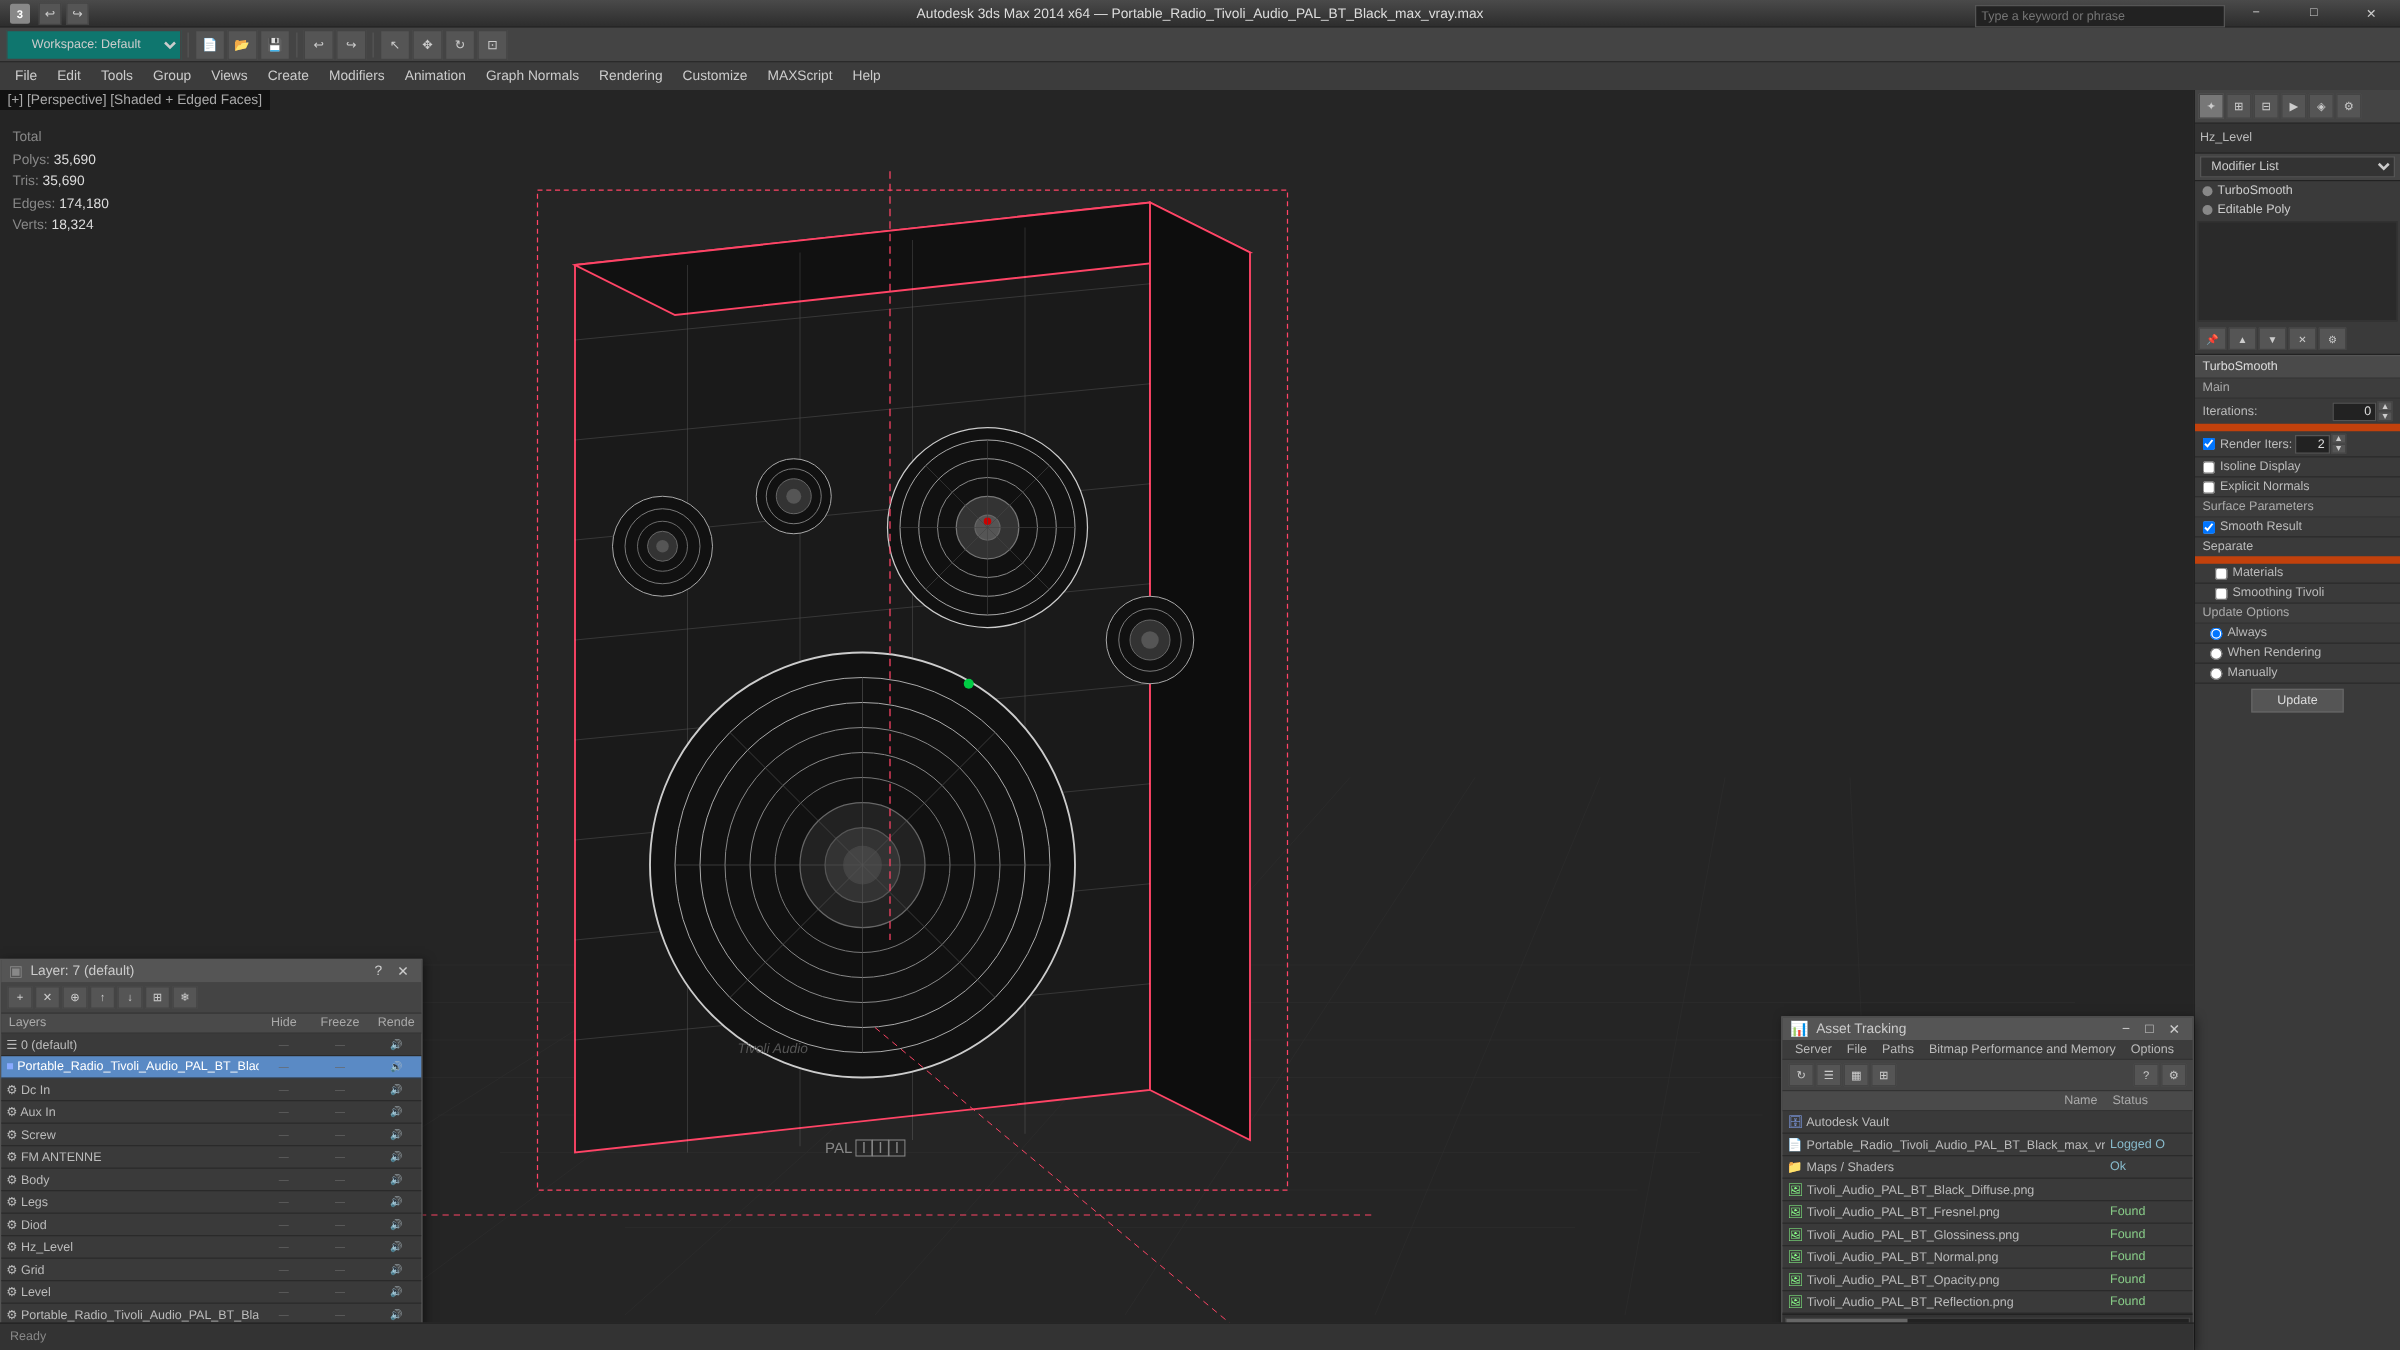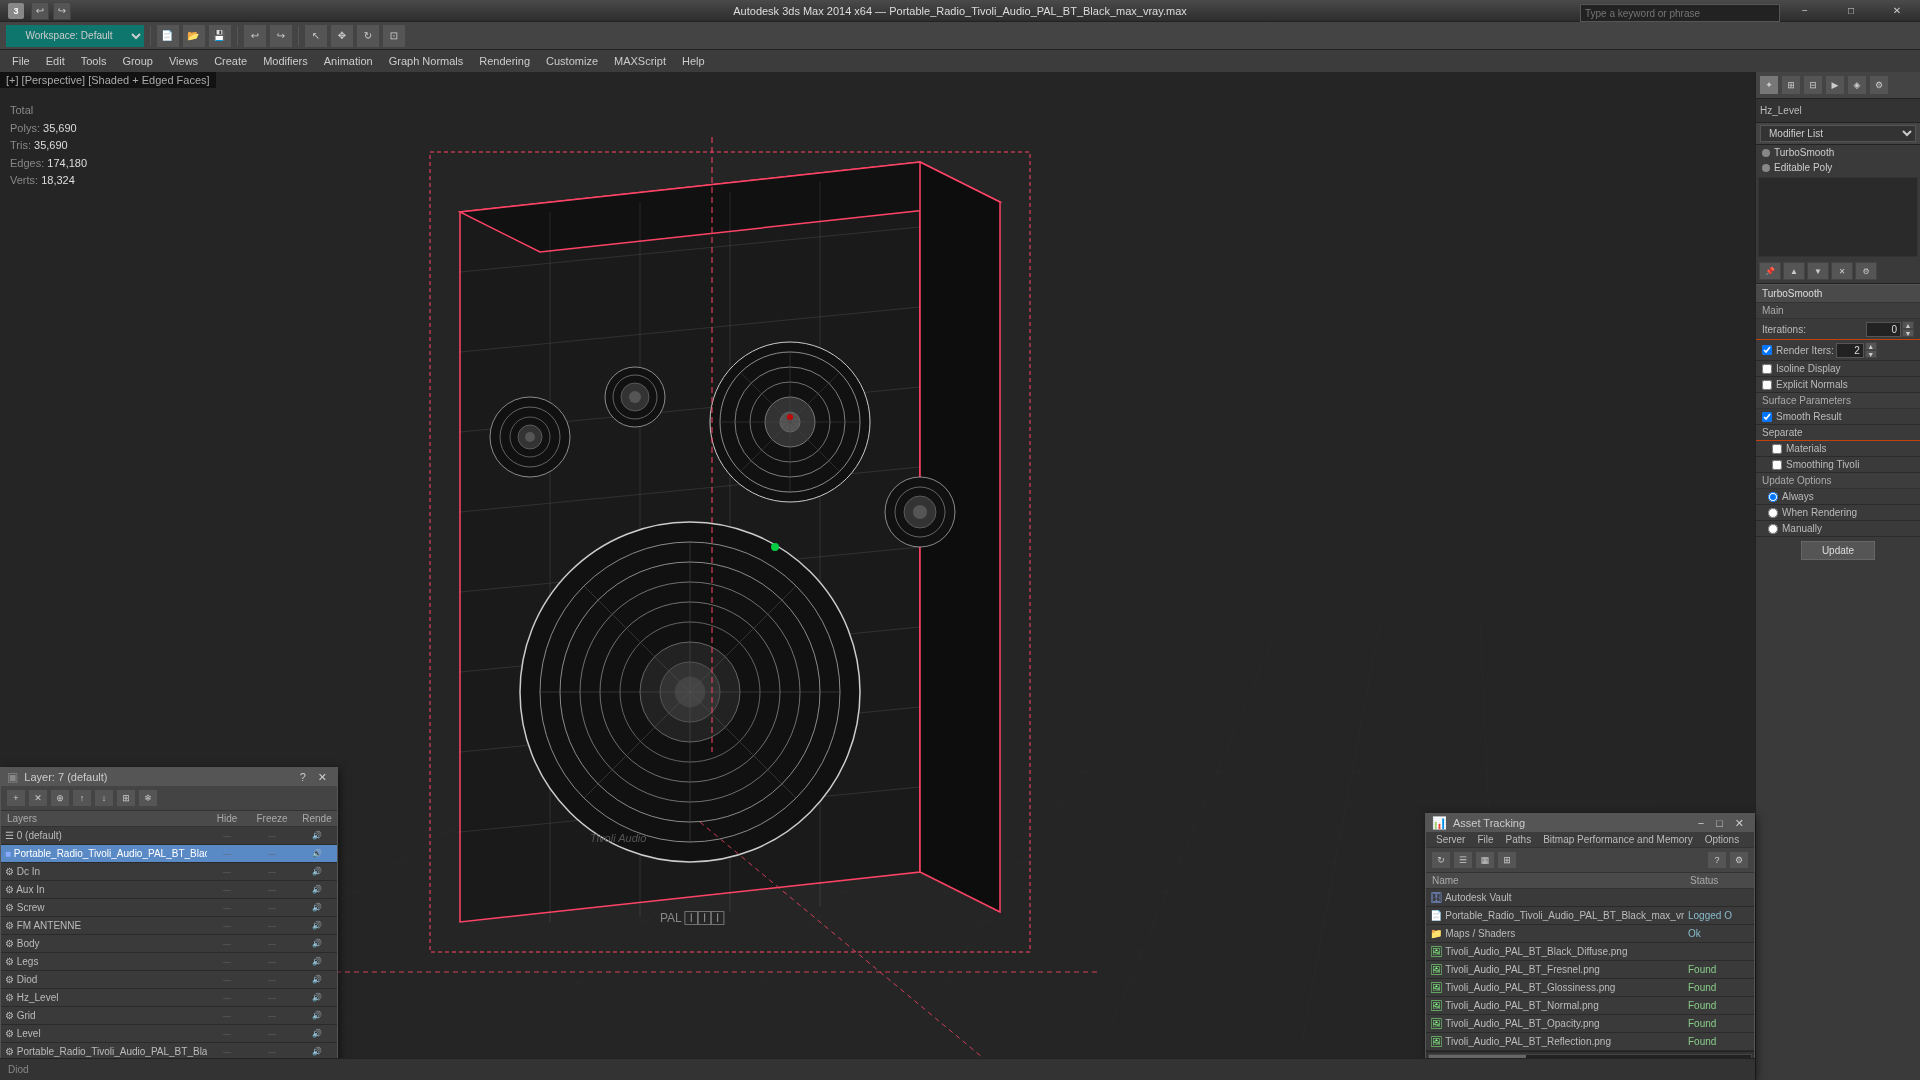"Iterations:" .param-row { border-bottom: 1px solid #c2410c -> 6px solid #c2410c }
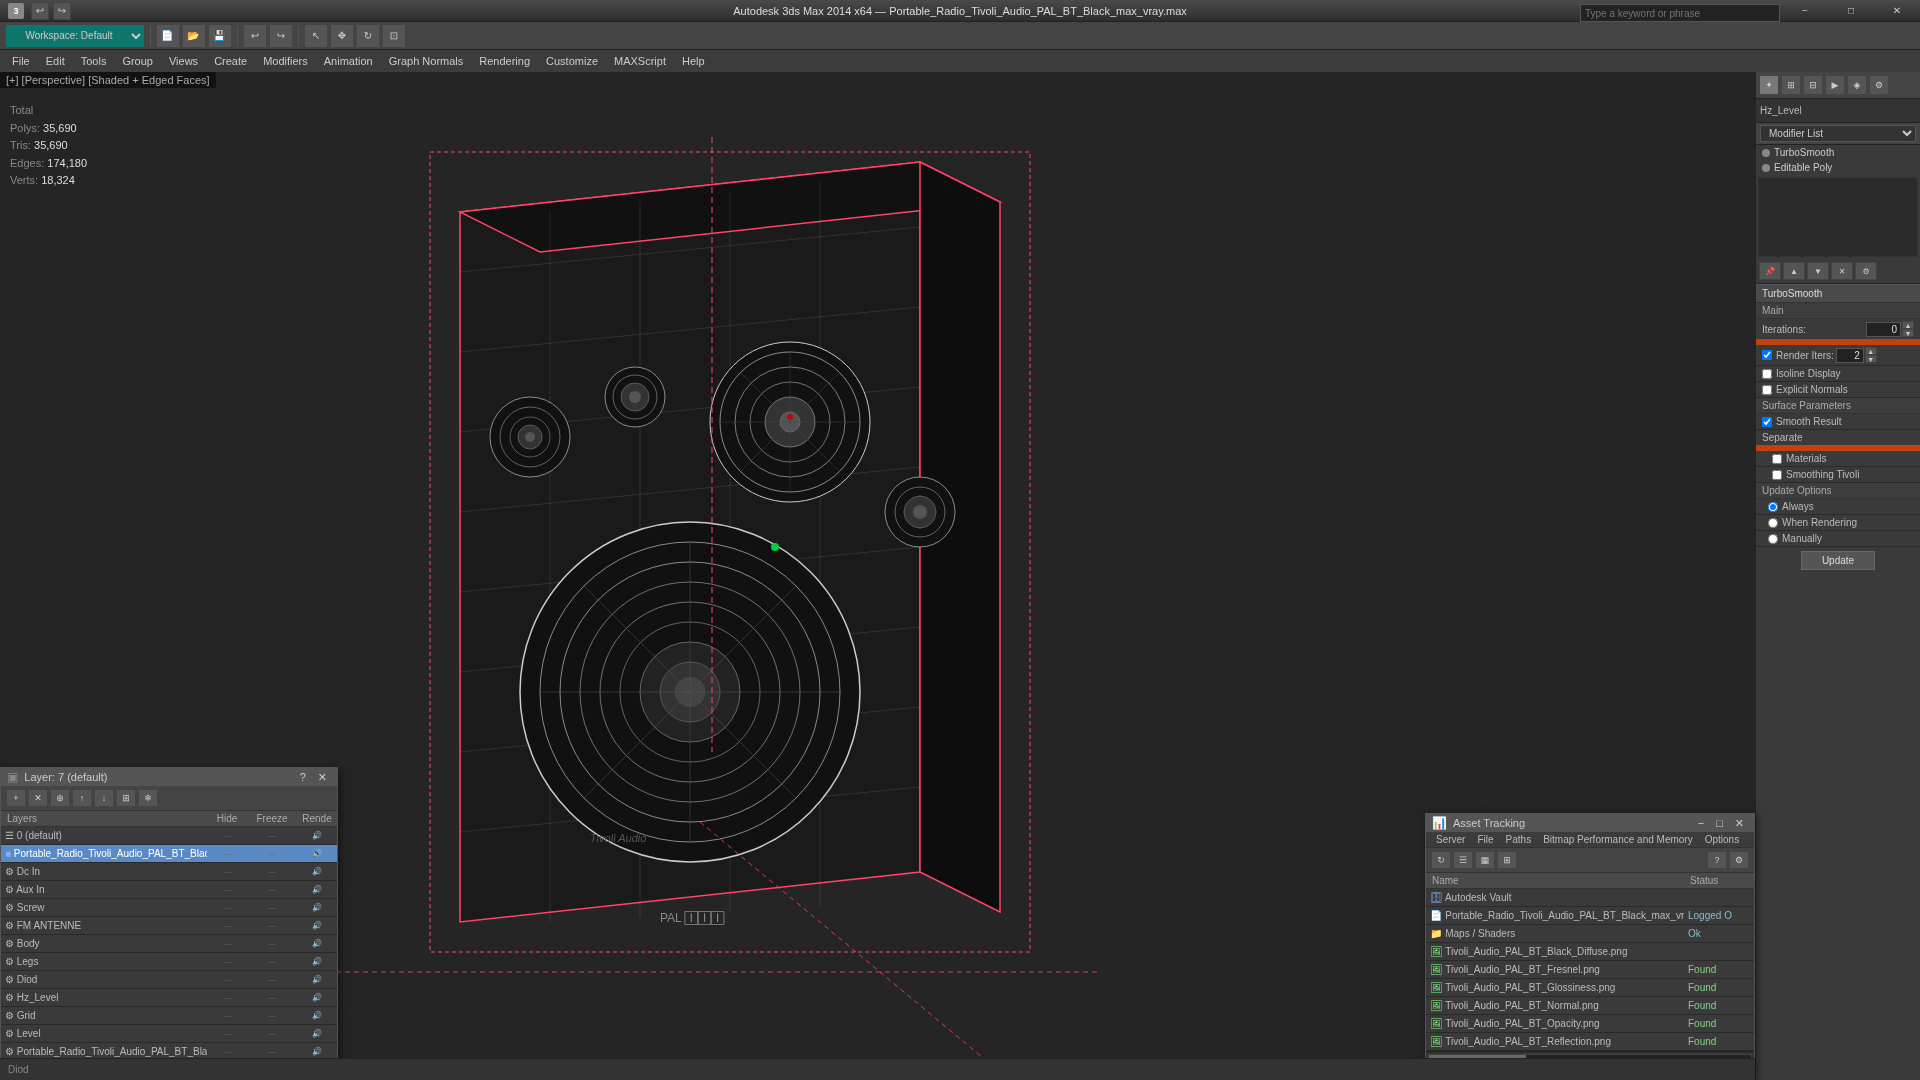"Name" .asset-col-name { text-align: none -> right }
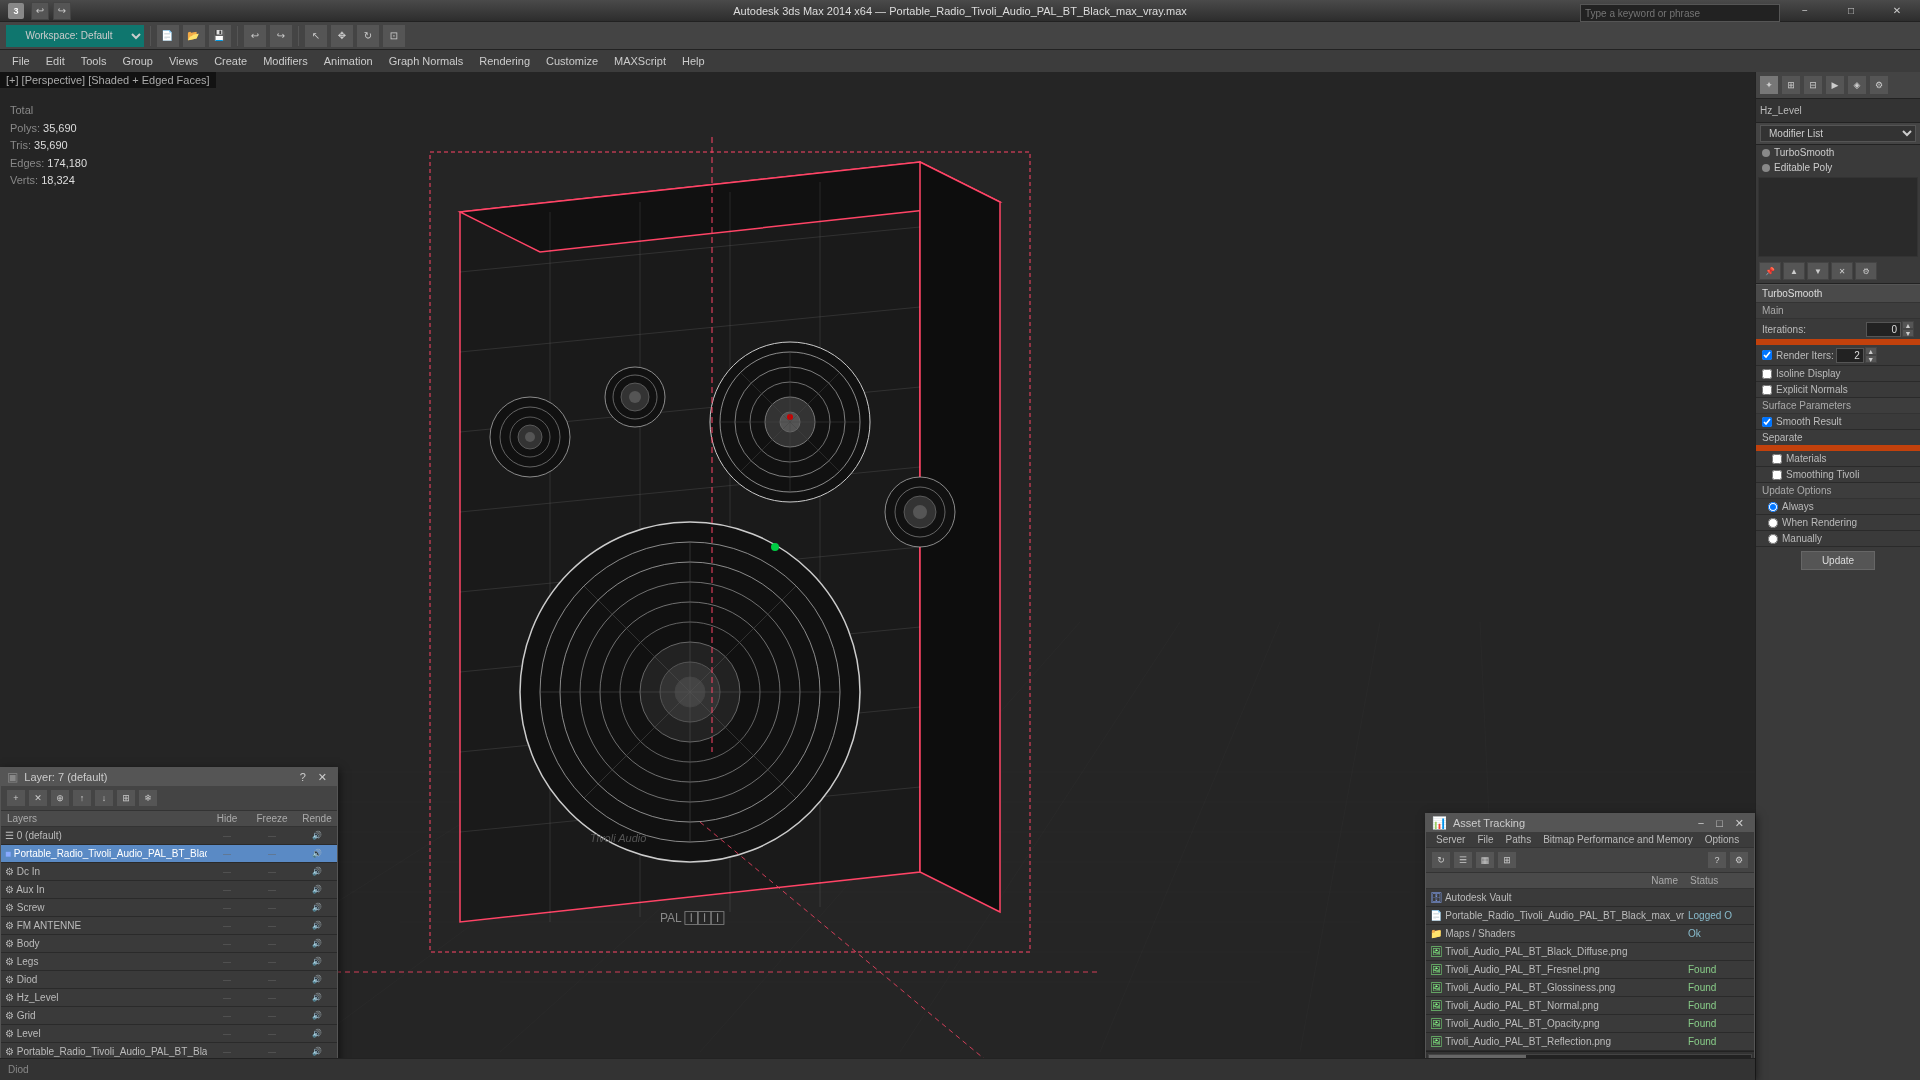"Diod" span { text: Diod -> Ready }
